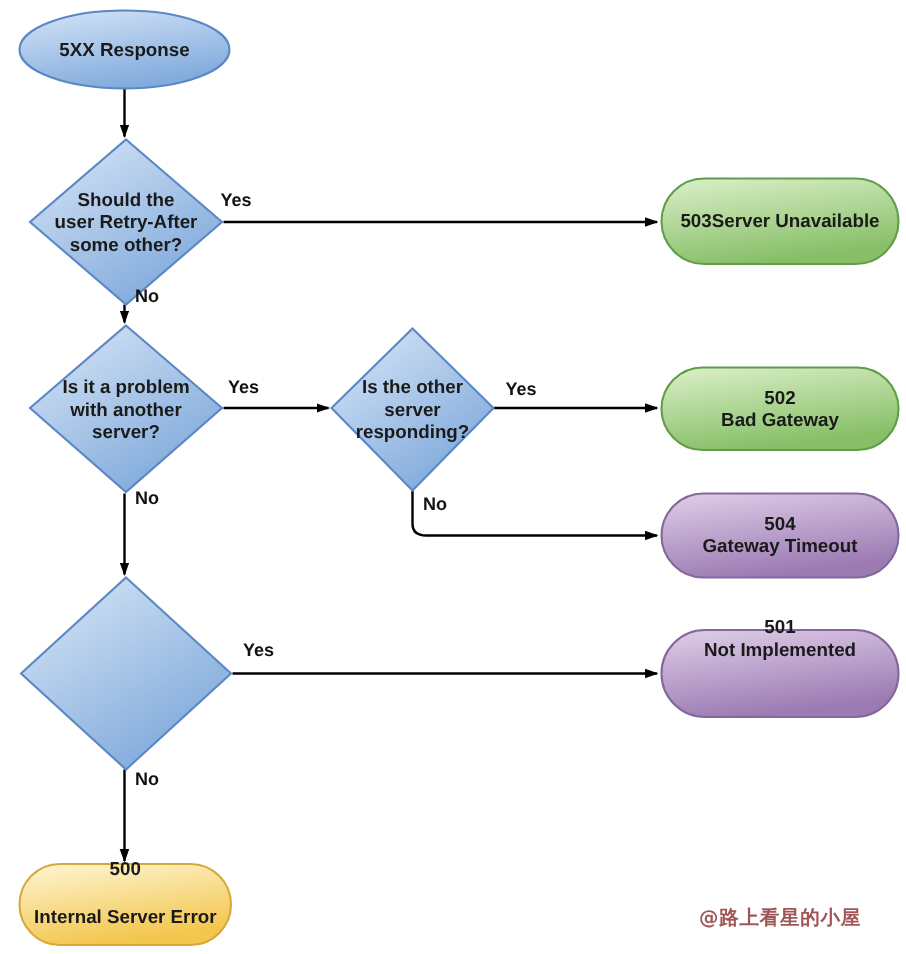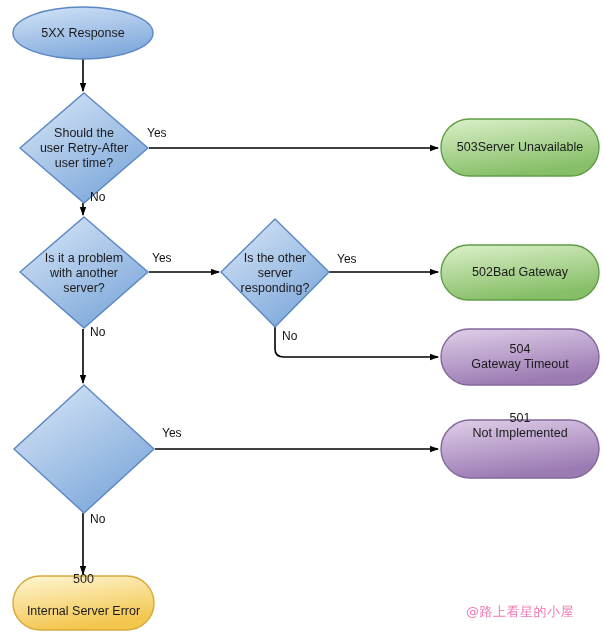"5XX Response" #canvas { font-weight: none -> bold }
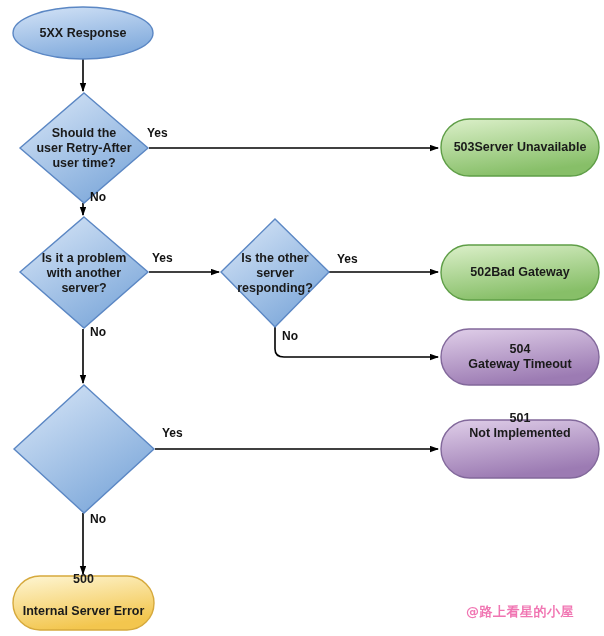"Should the" div.node-label { text: user time -> some other }
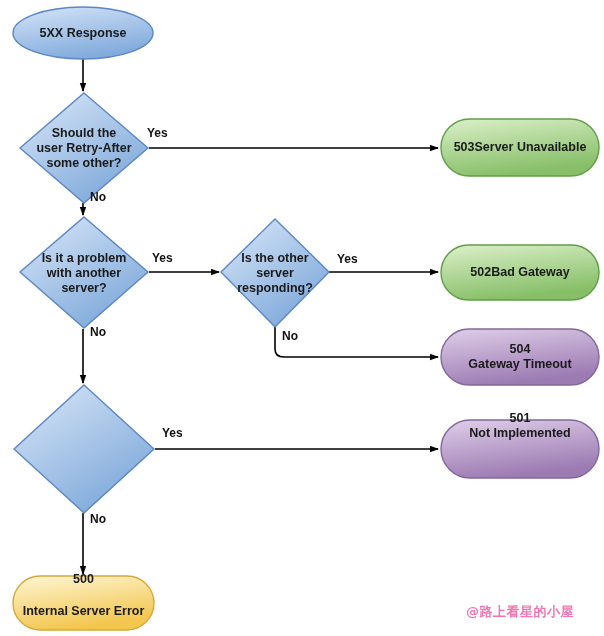"502" div.node-label { flex-direction: row -> column }
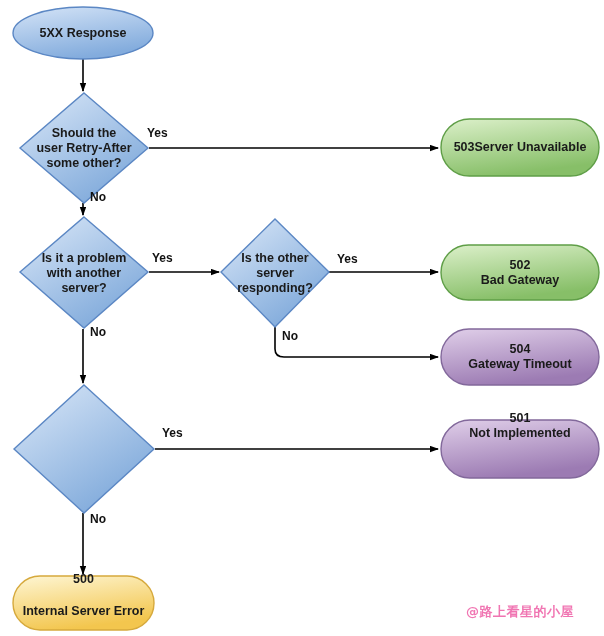"@路上看星的小屋" .watermark { color: #ec4899 -> #7f1d1d }
